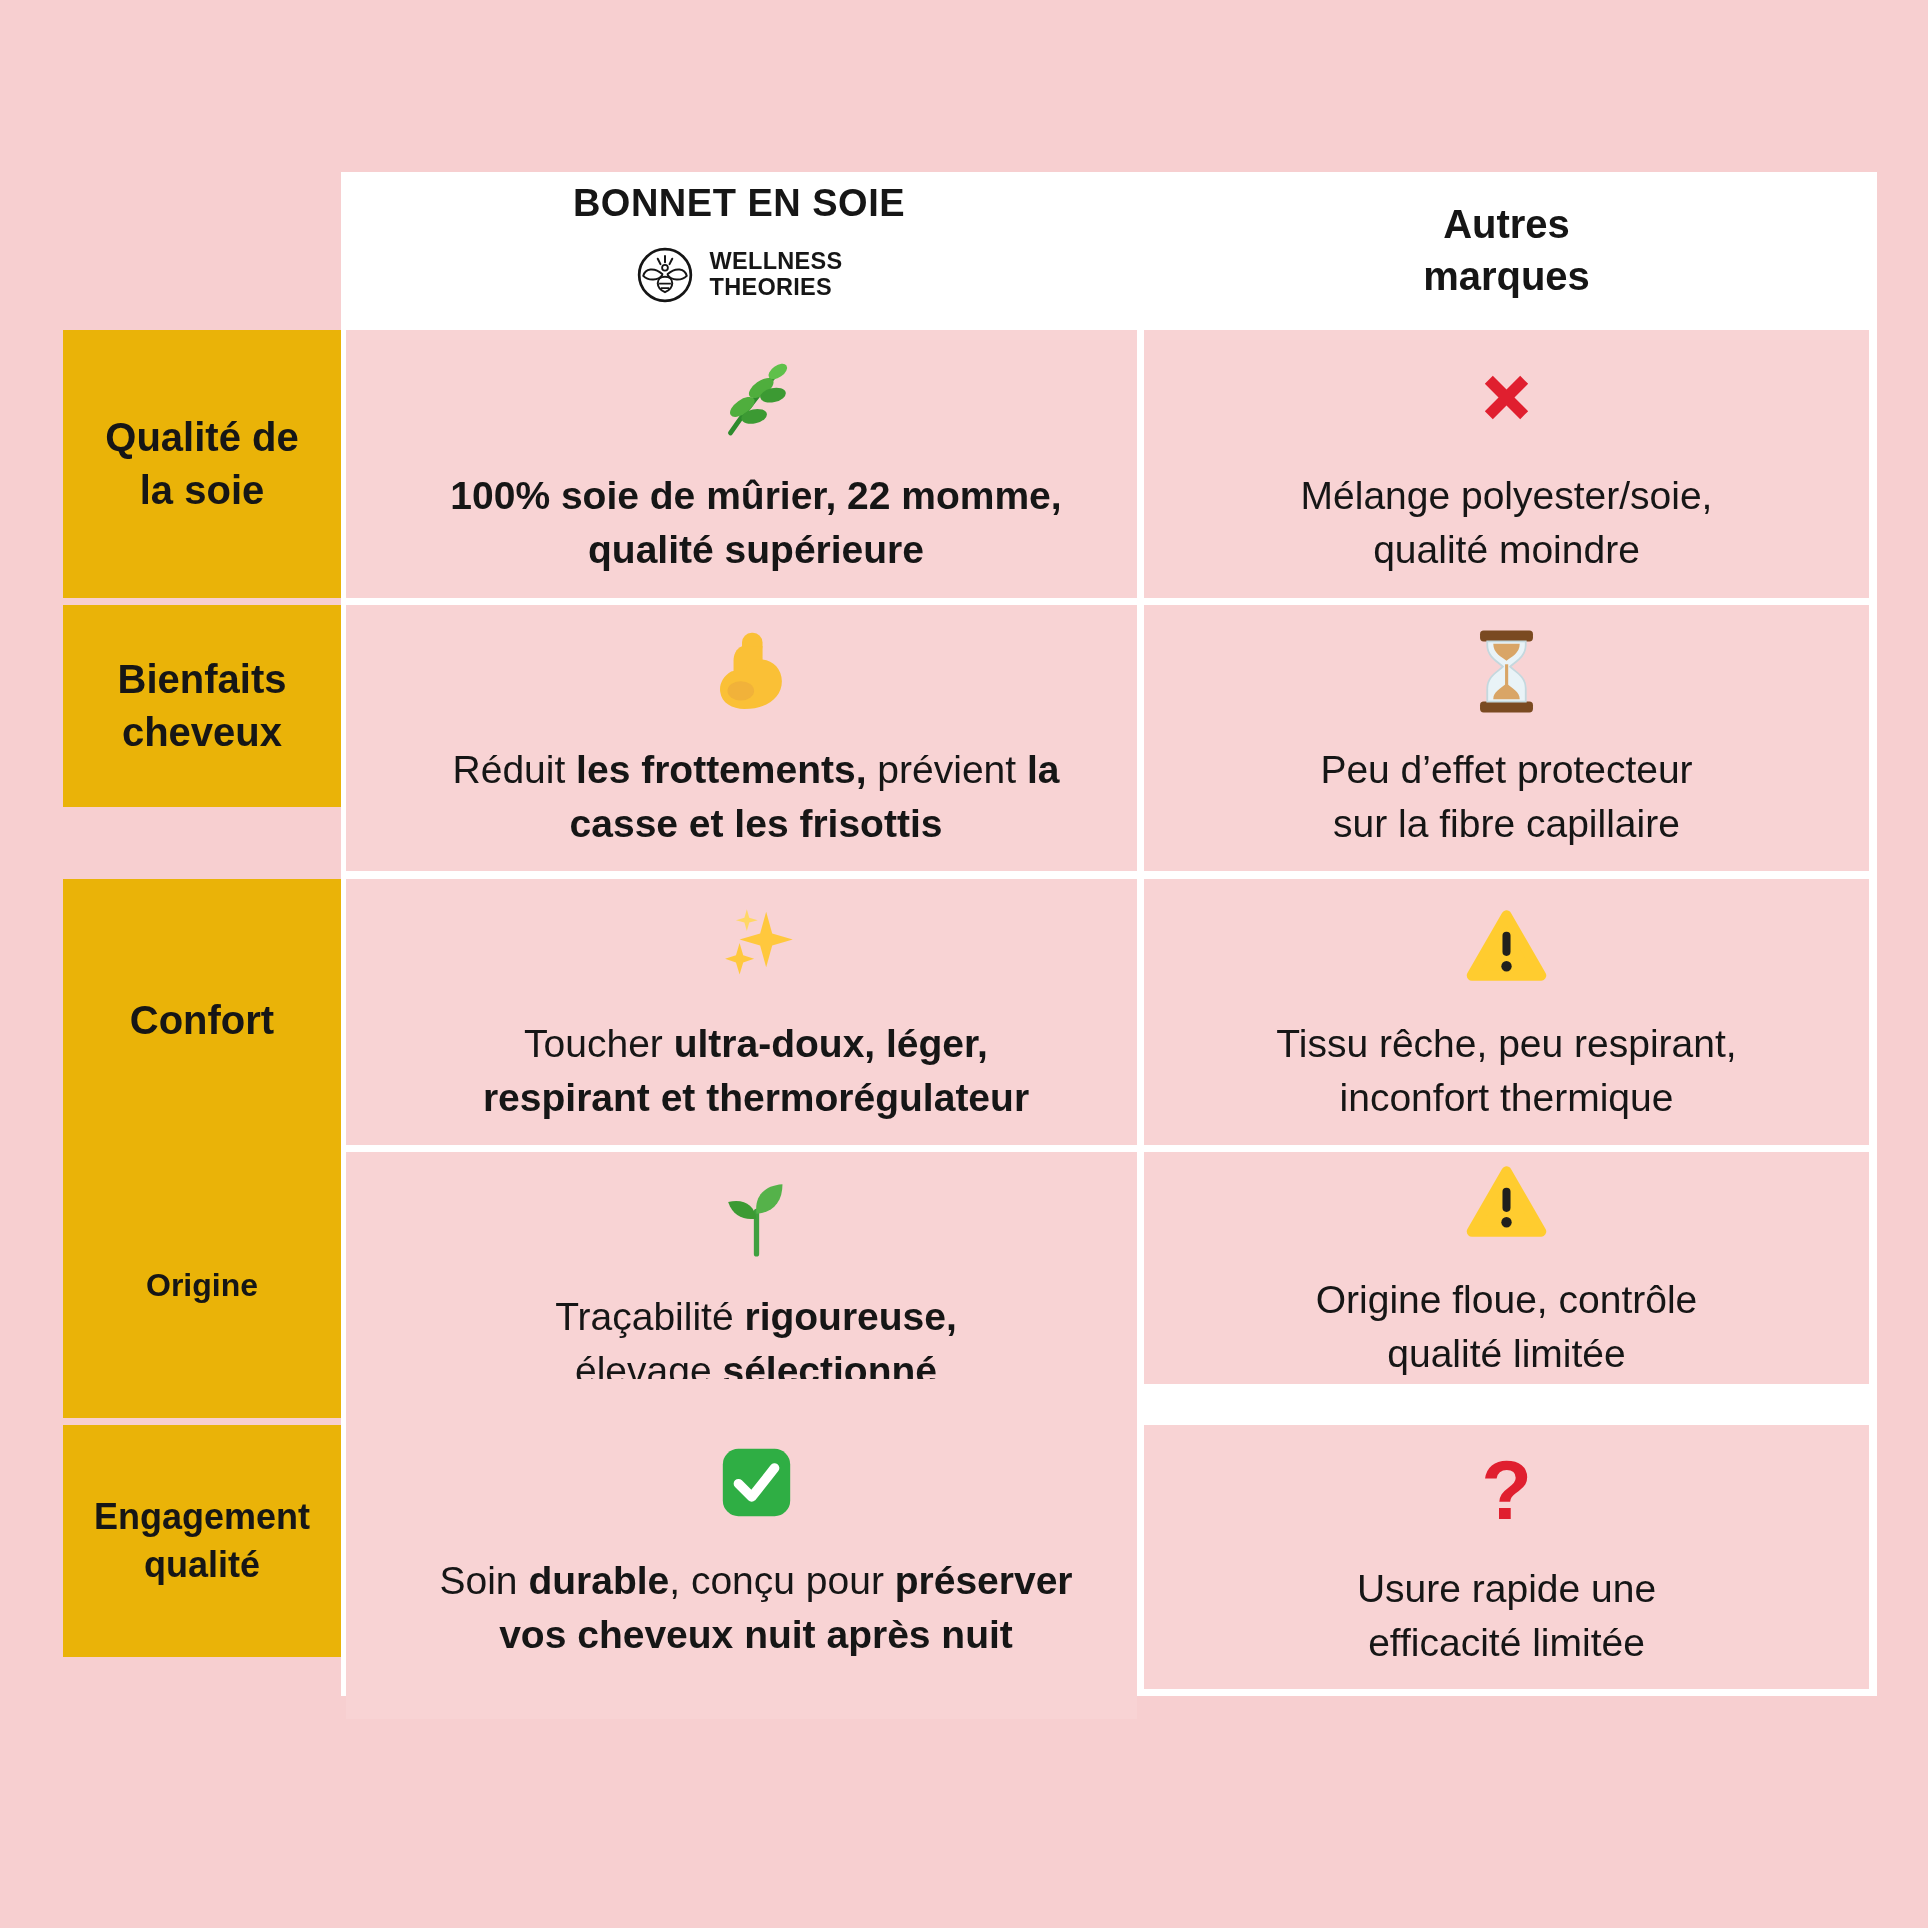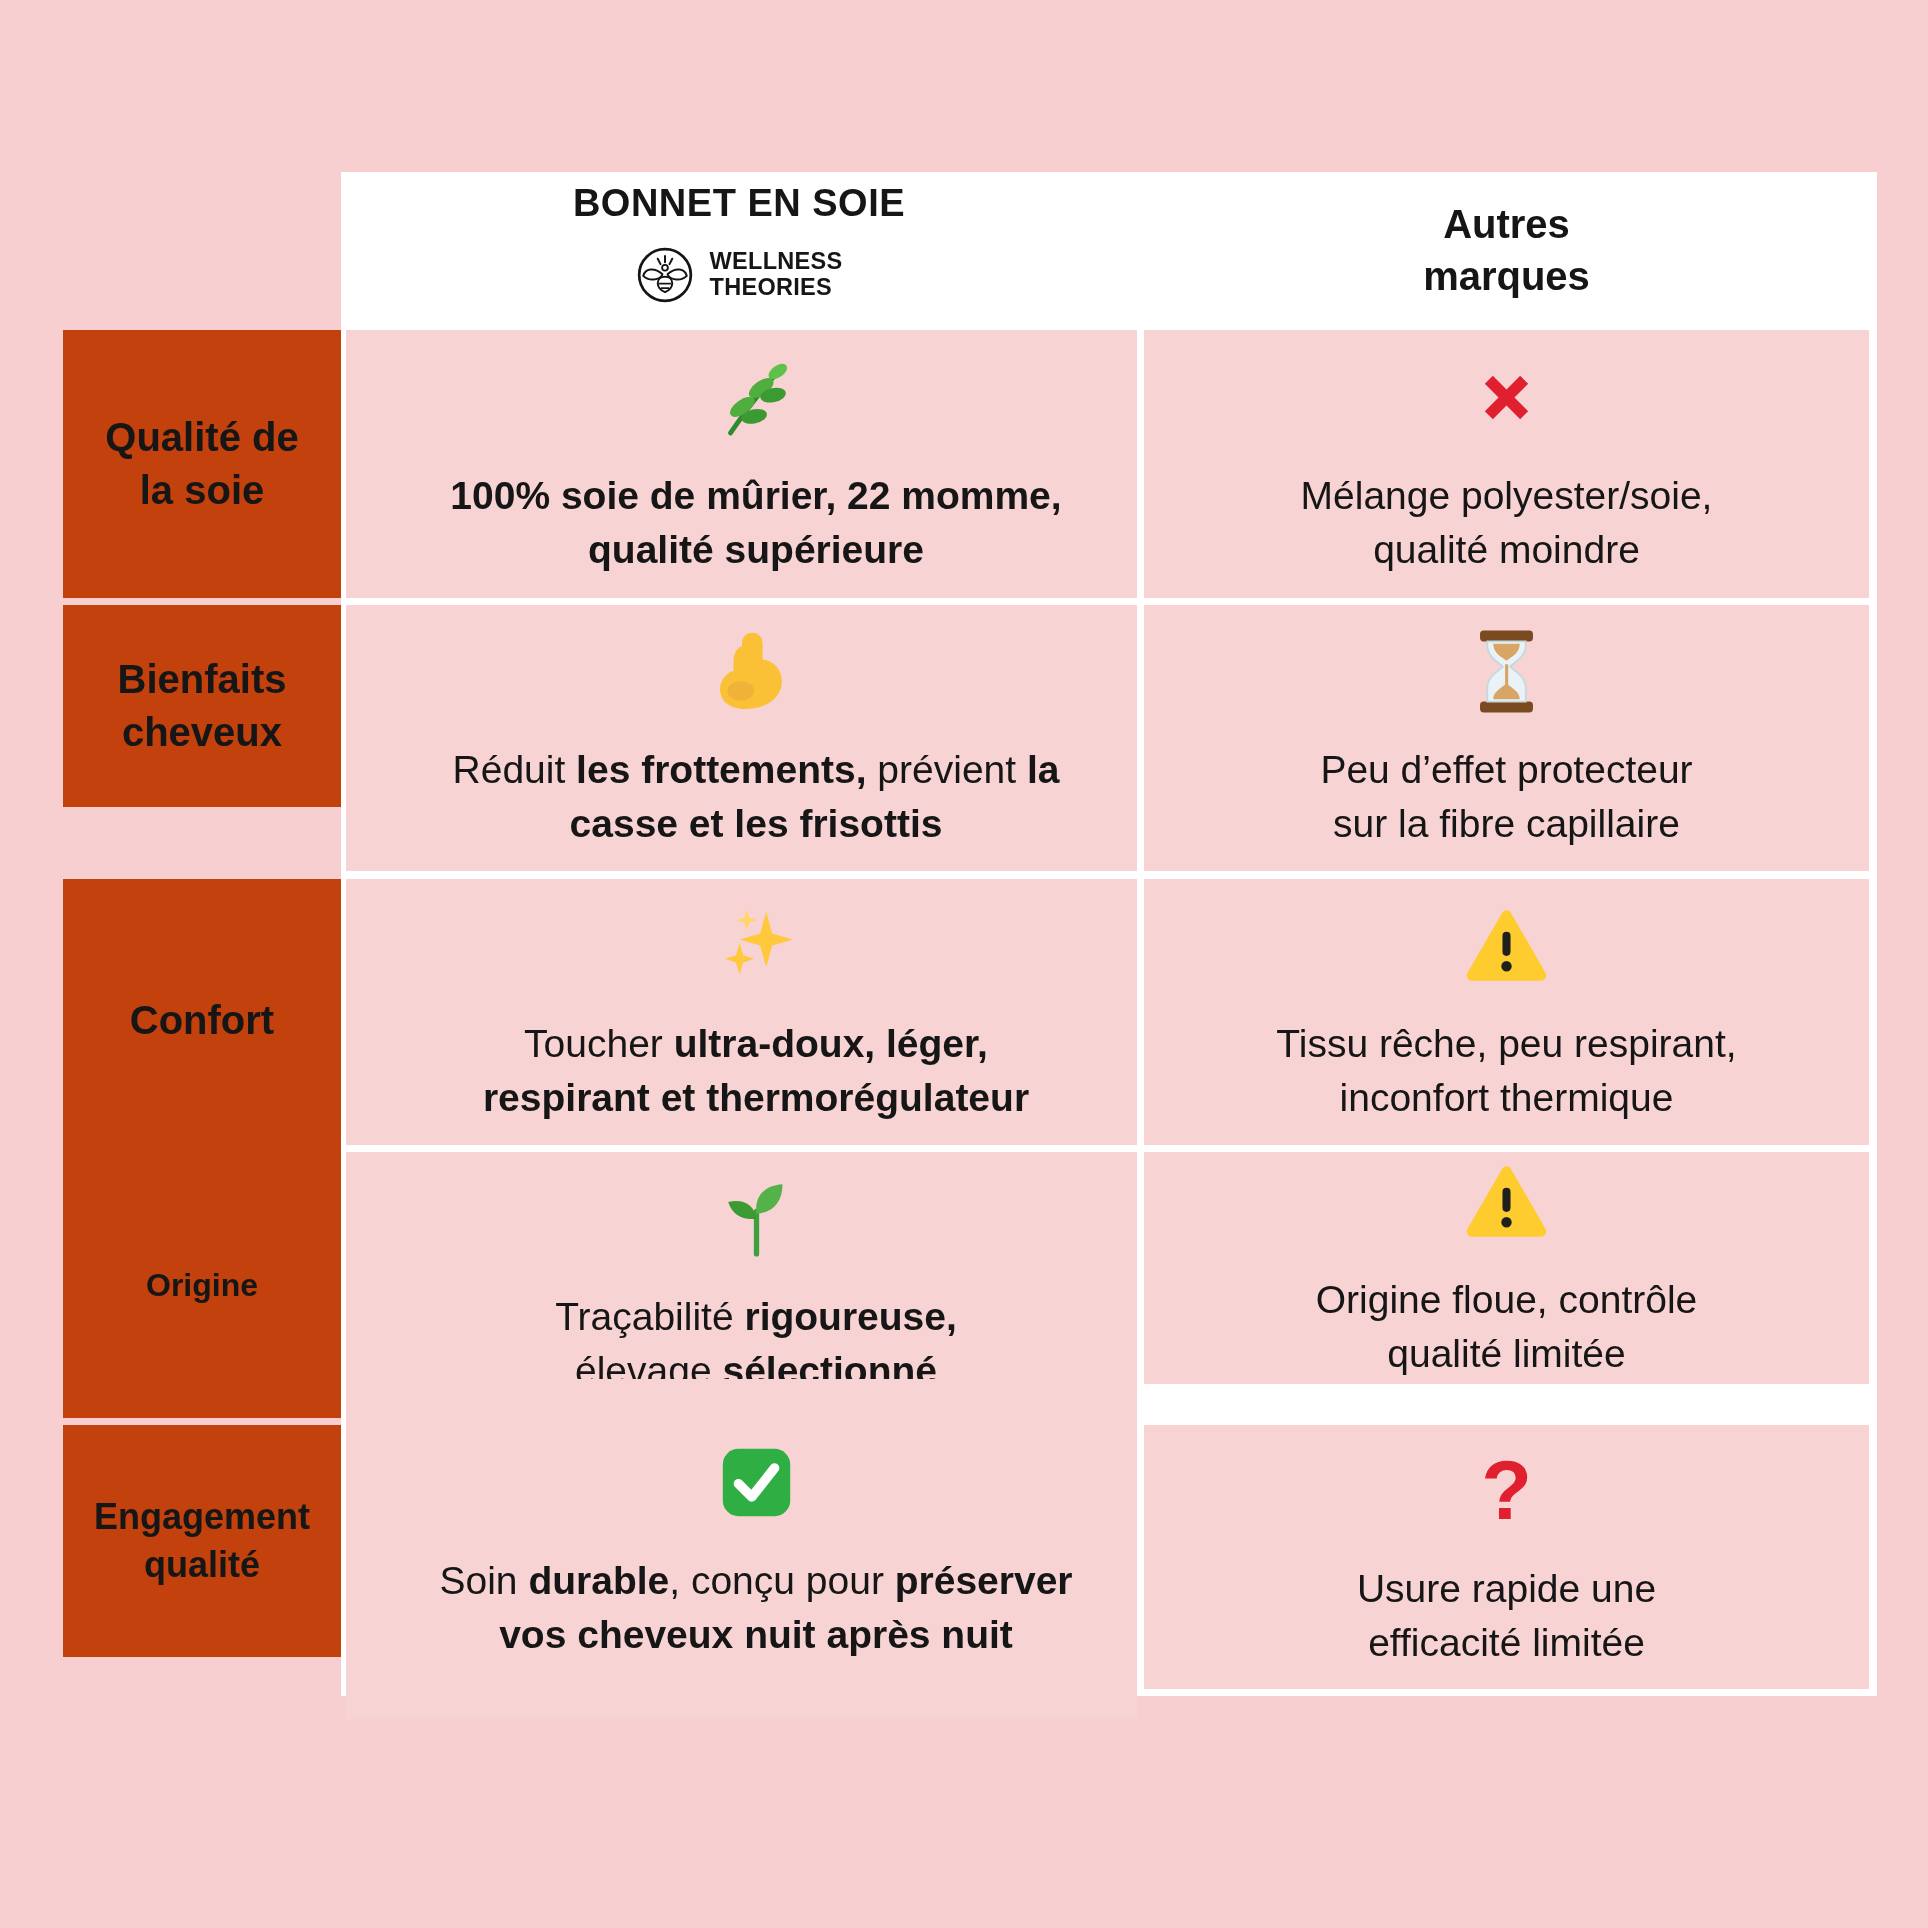"Qualité de" .lbl { background: #c2410c -> #eab308 }
